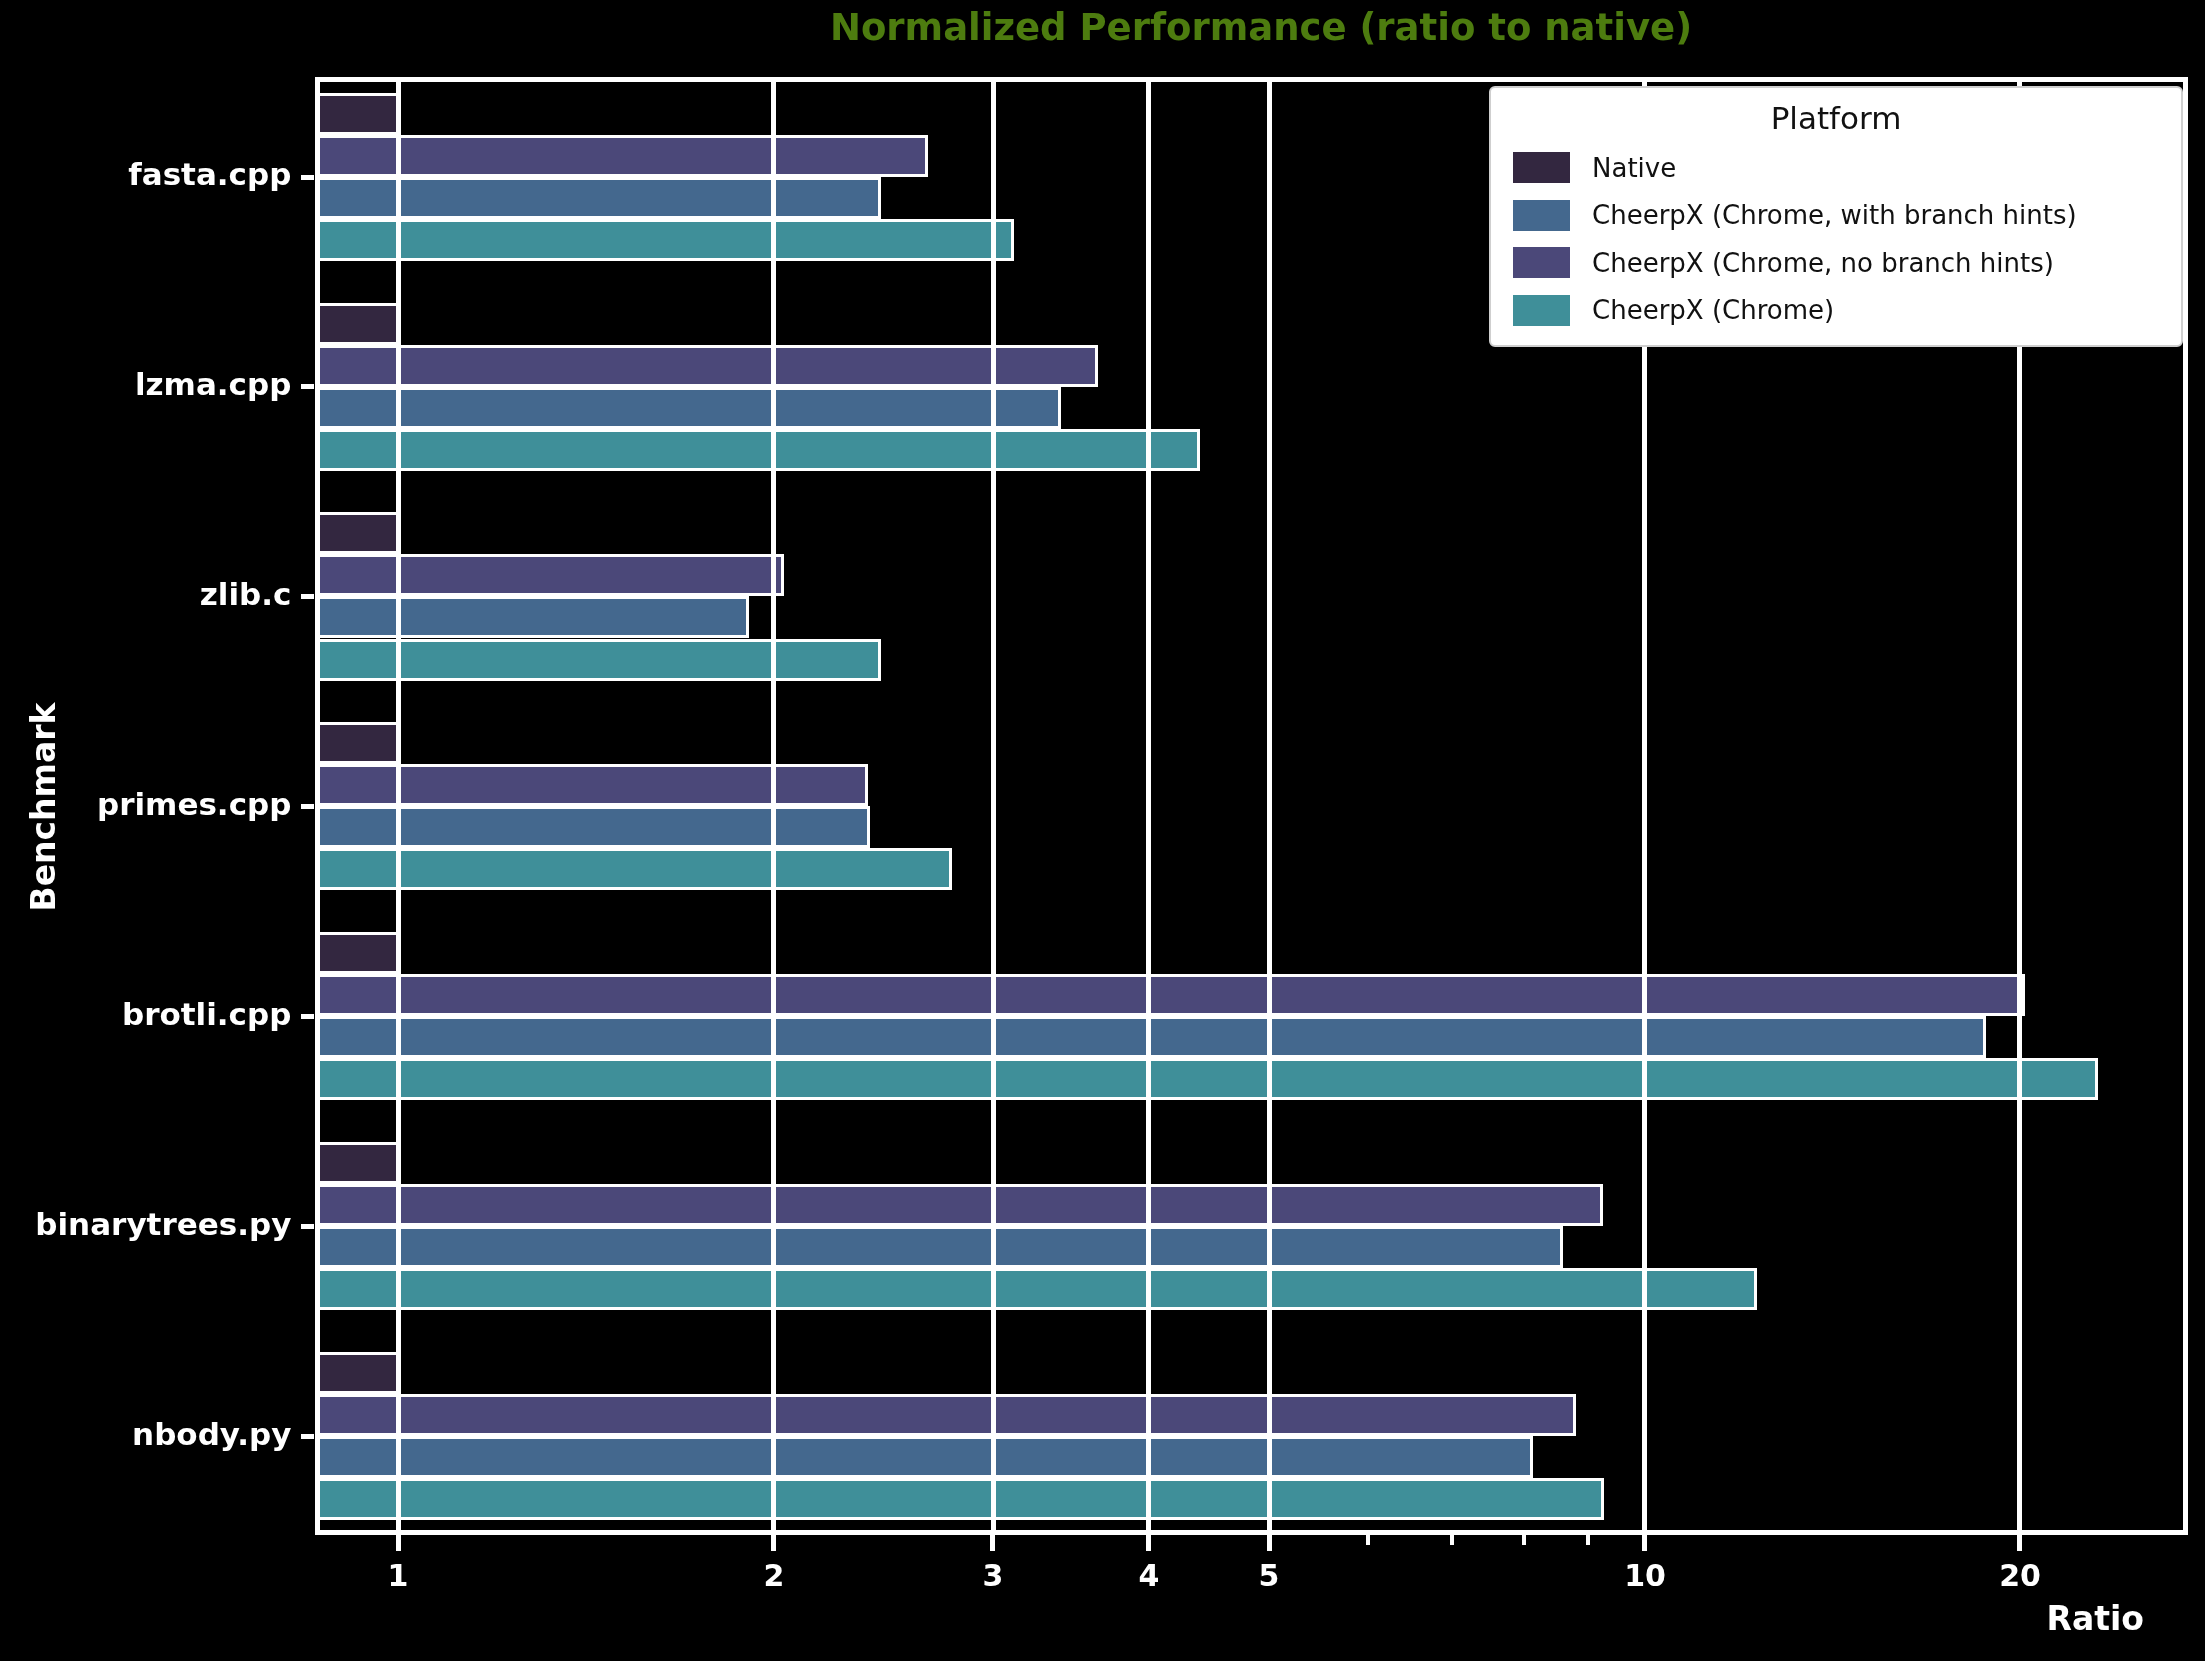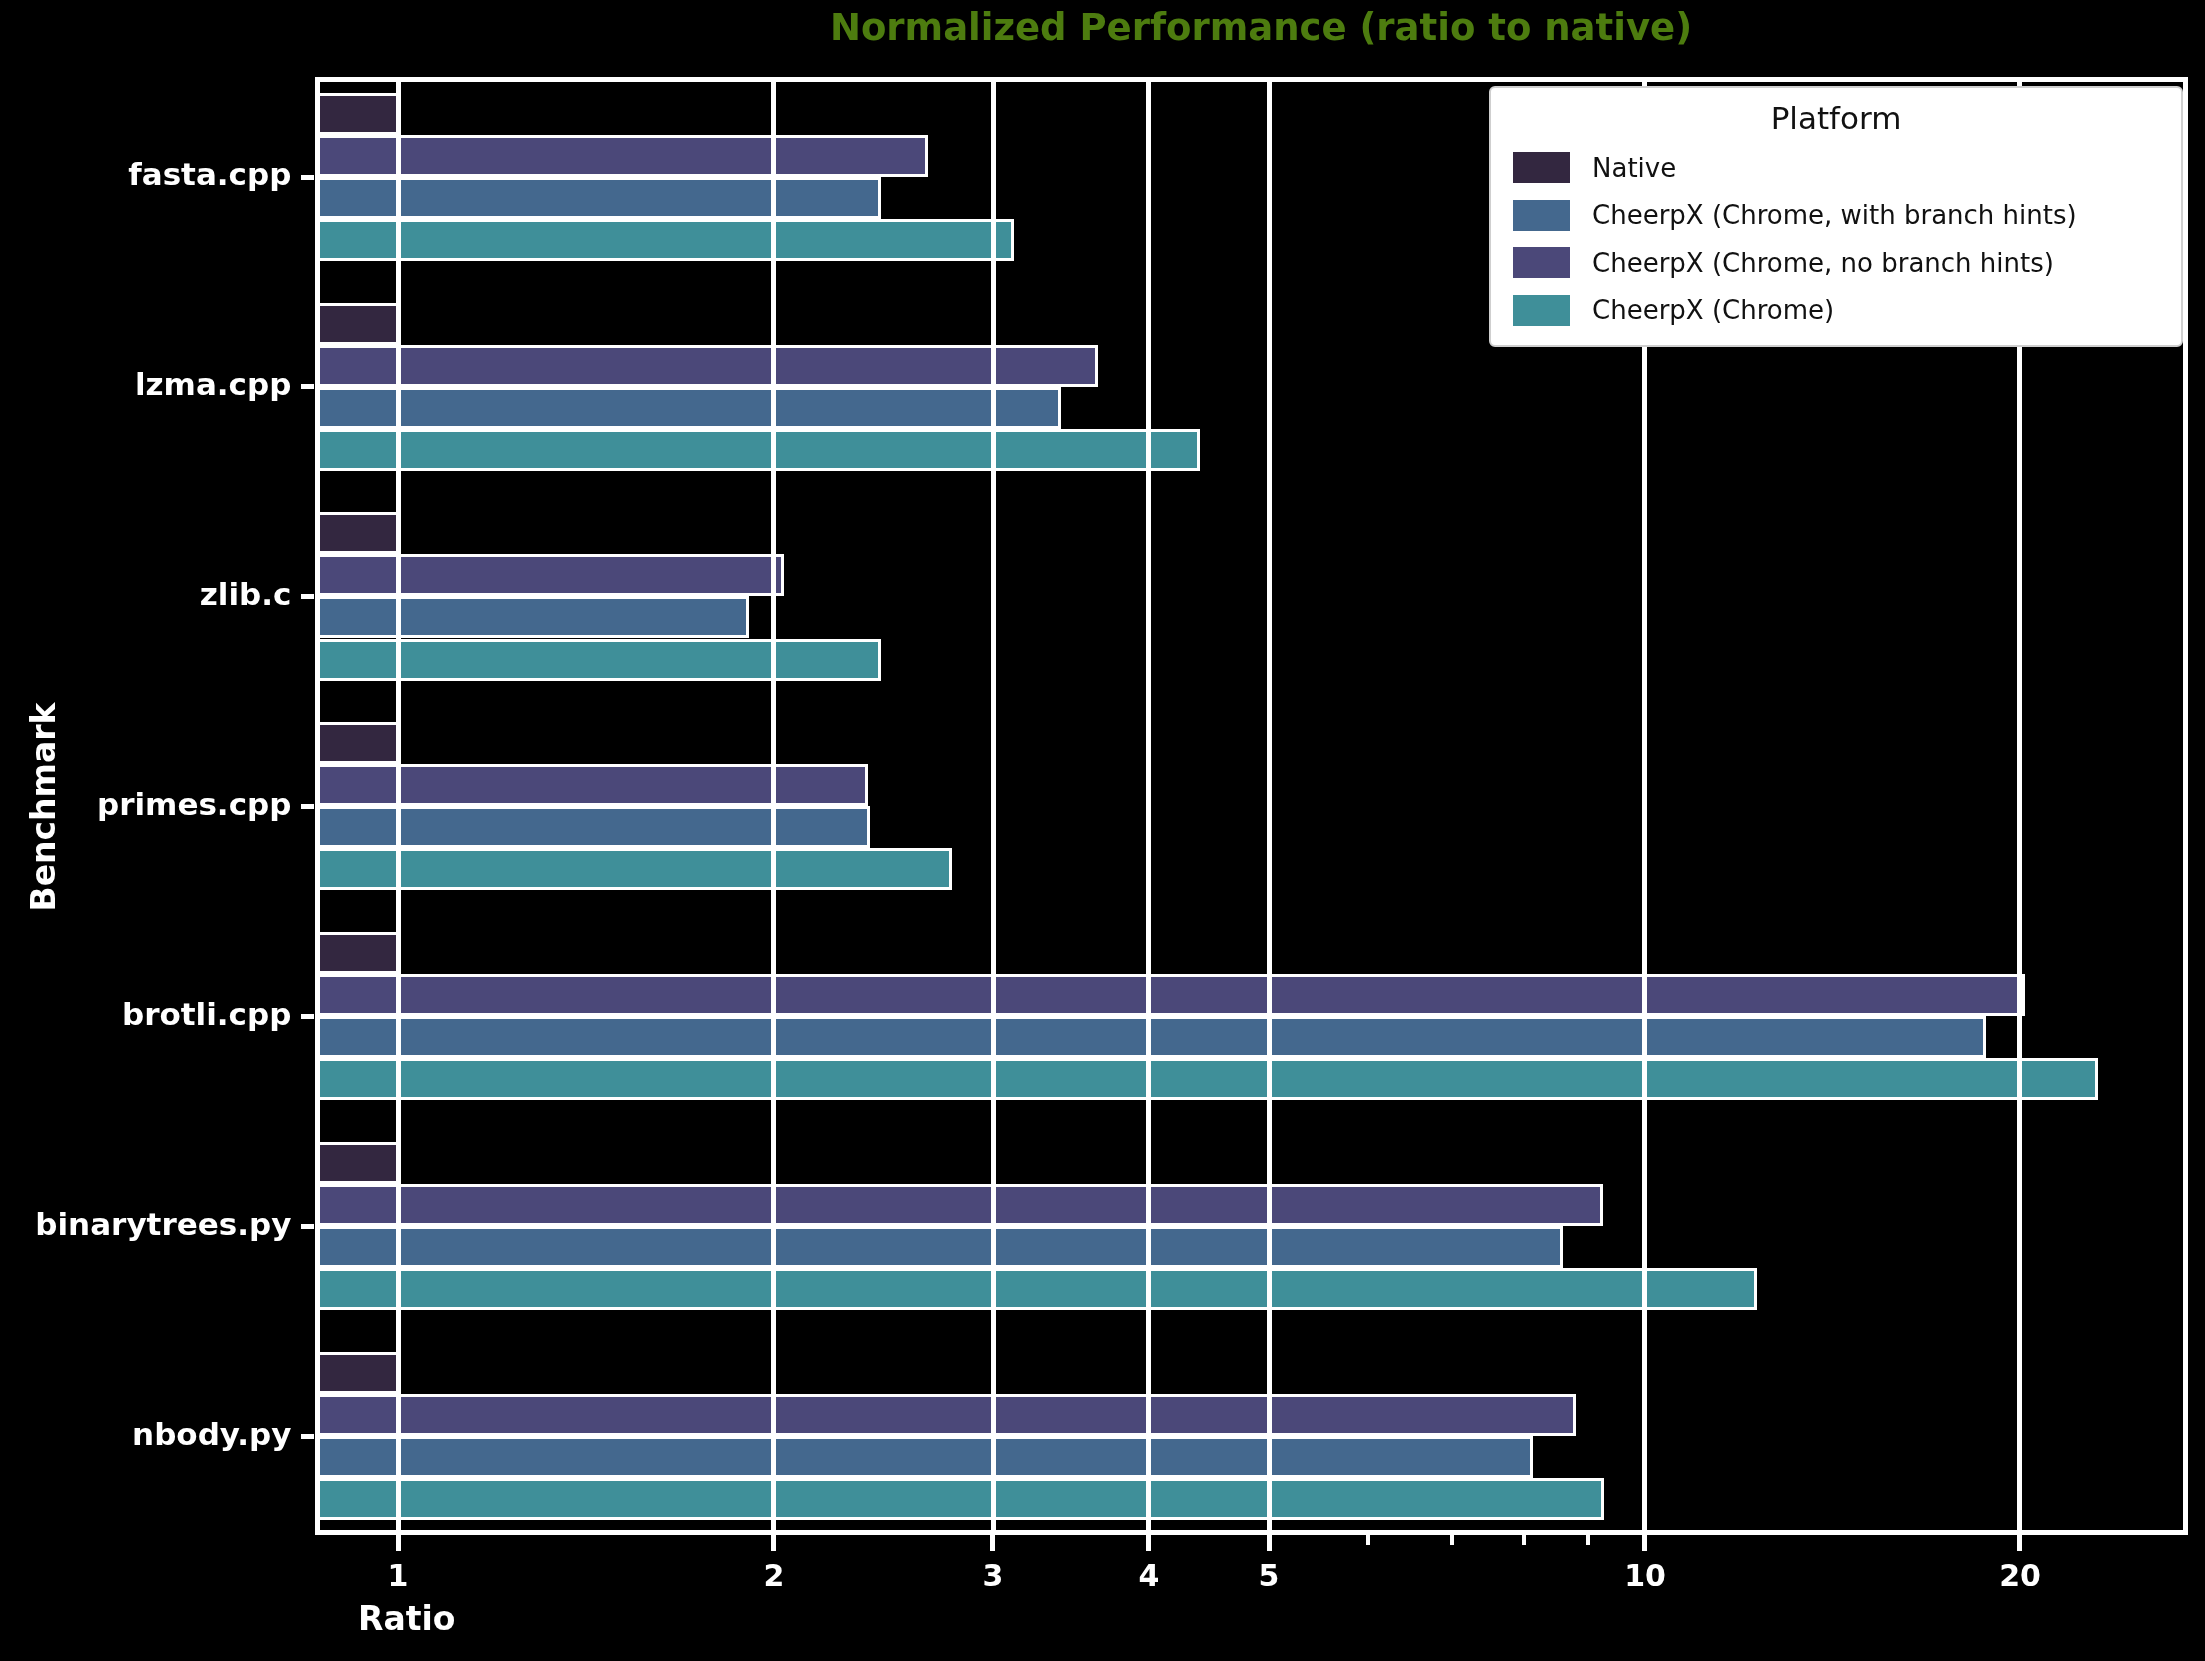"Ratio" .xlabel { text-align: left -> right }
